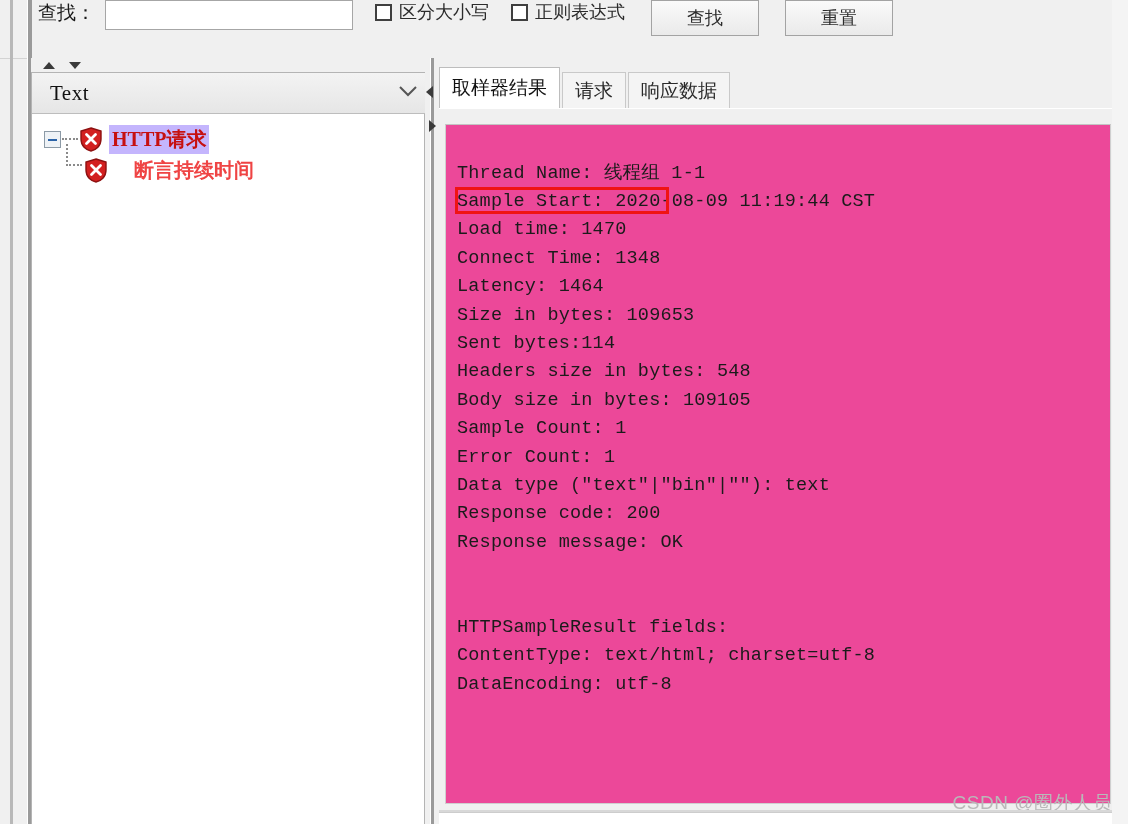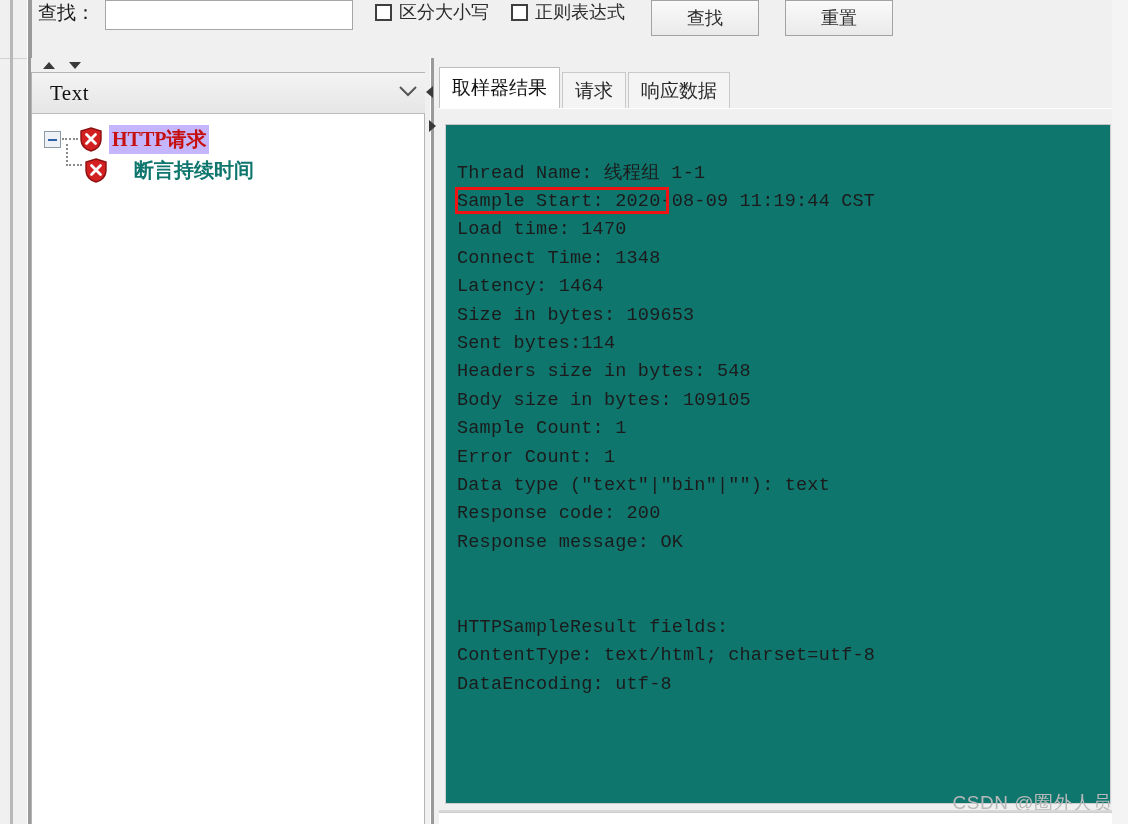"断言持续时间" .tree-label { color: #0f766e -> #ef4444 }
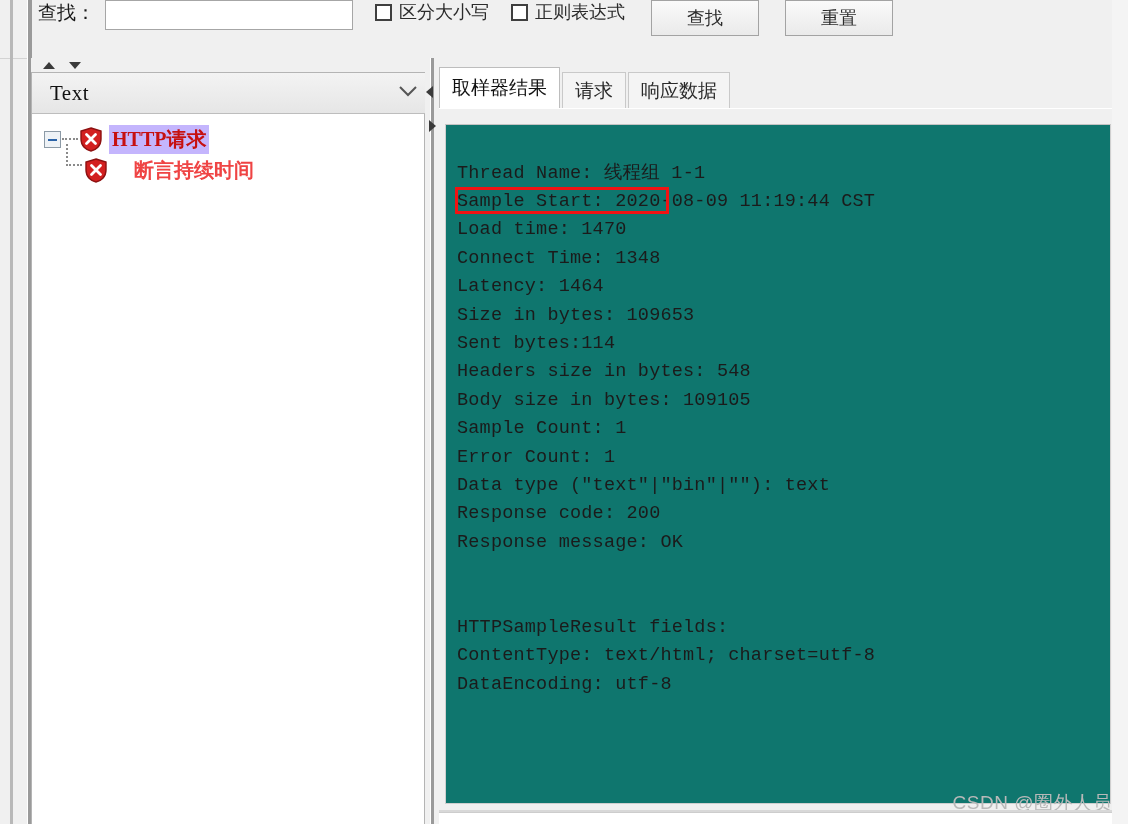"Thread Name: 线程组 1-1" #result-text-area { background: #0f766e -> #ec4899 }
